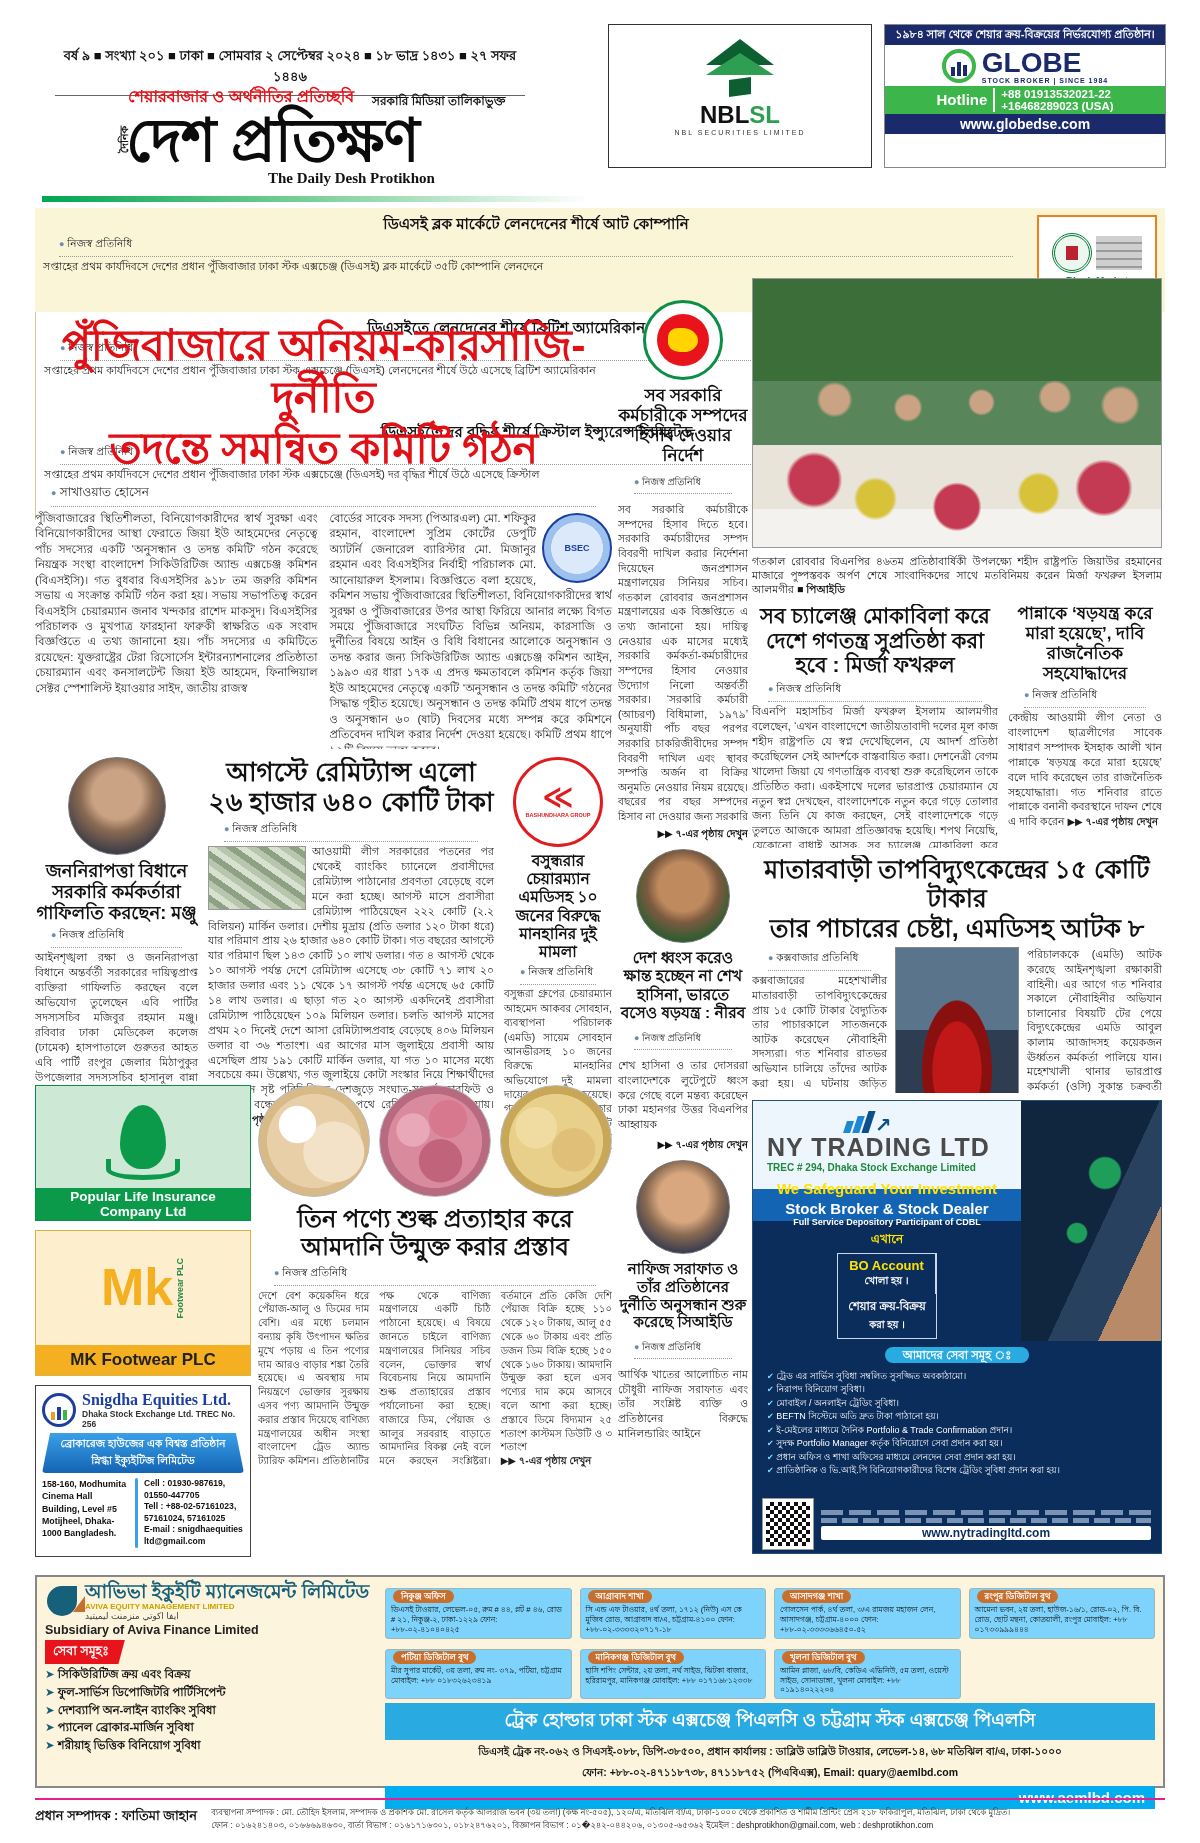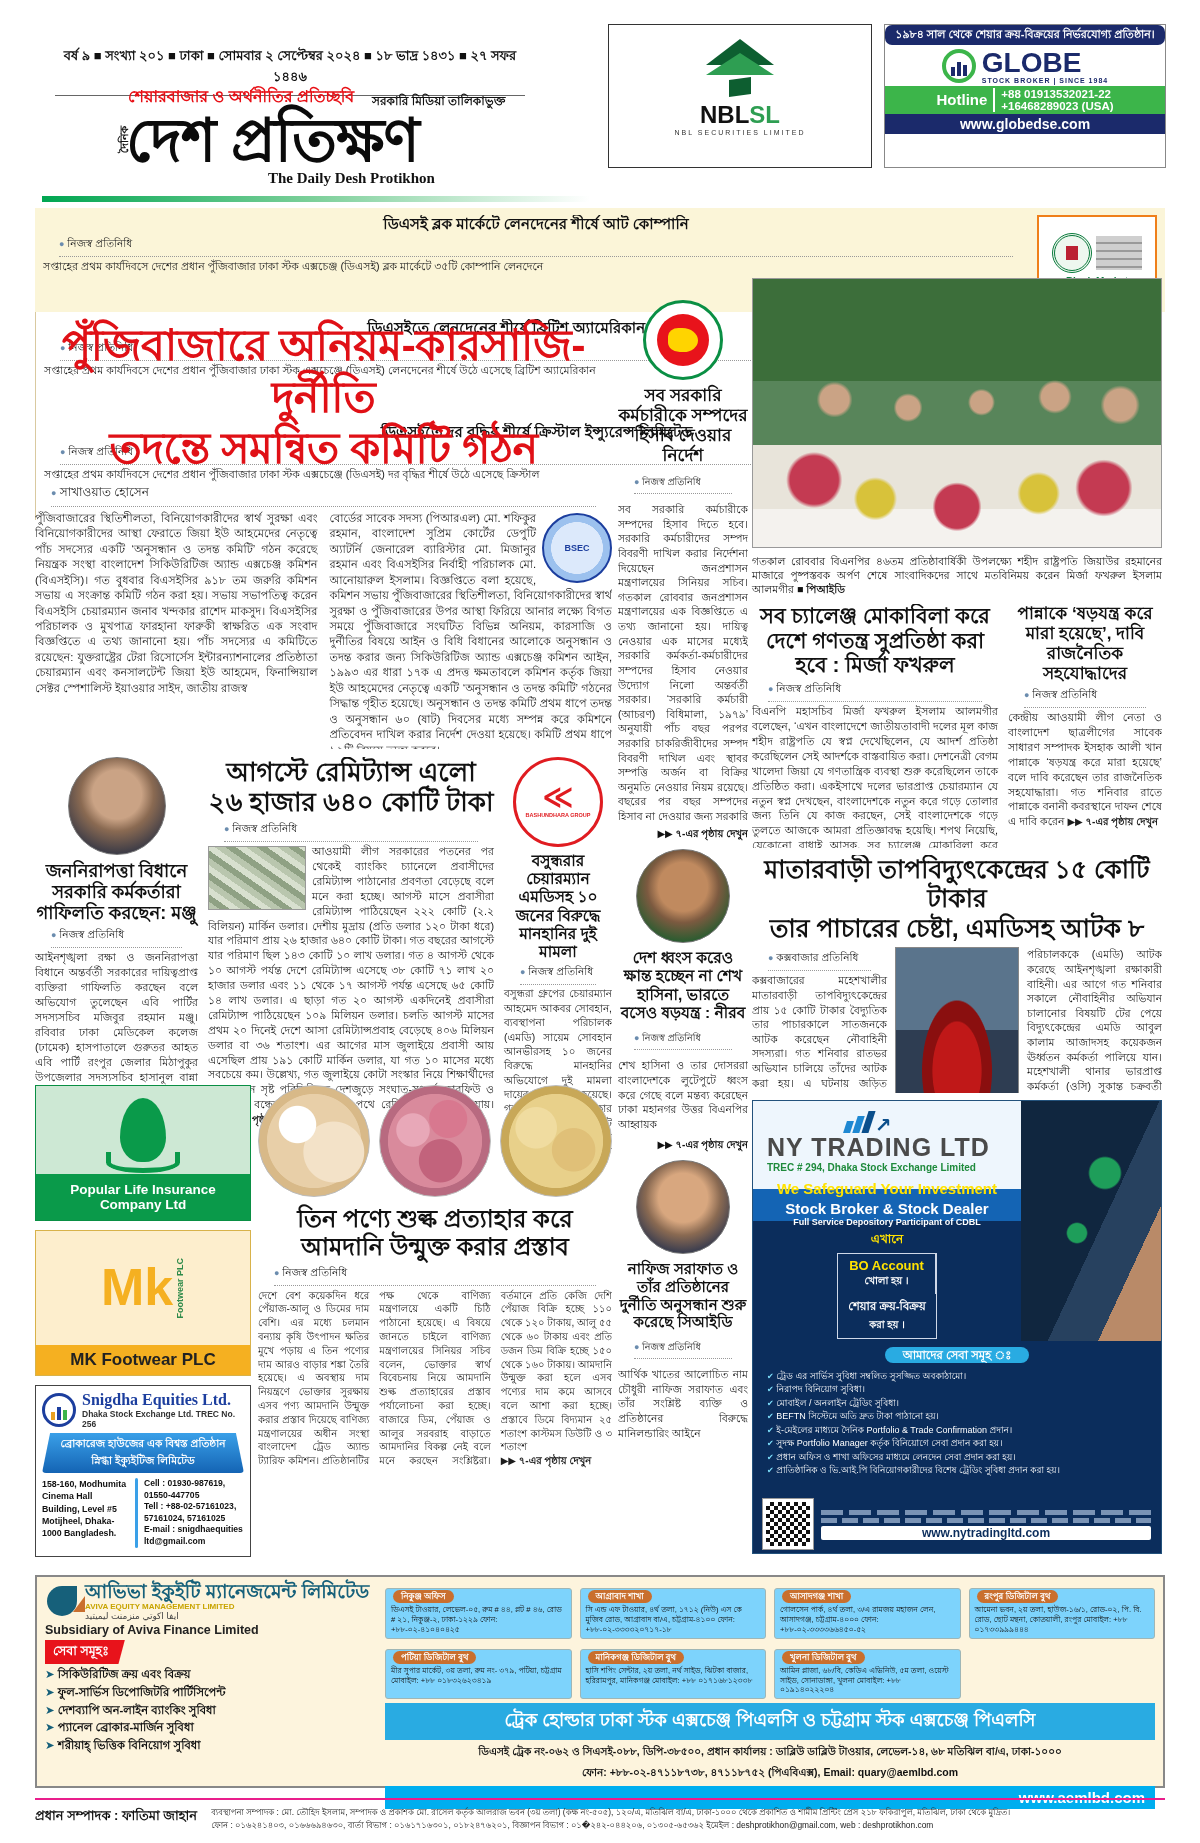"১৯৮৪ সাল থেকে শেয়ার ক্রয়-বিক্রয়ের" div.globe-top { border-radius: 7px -> none }
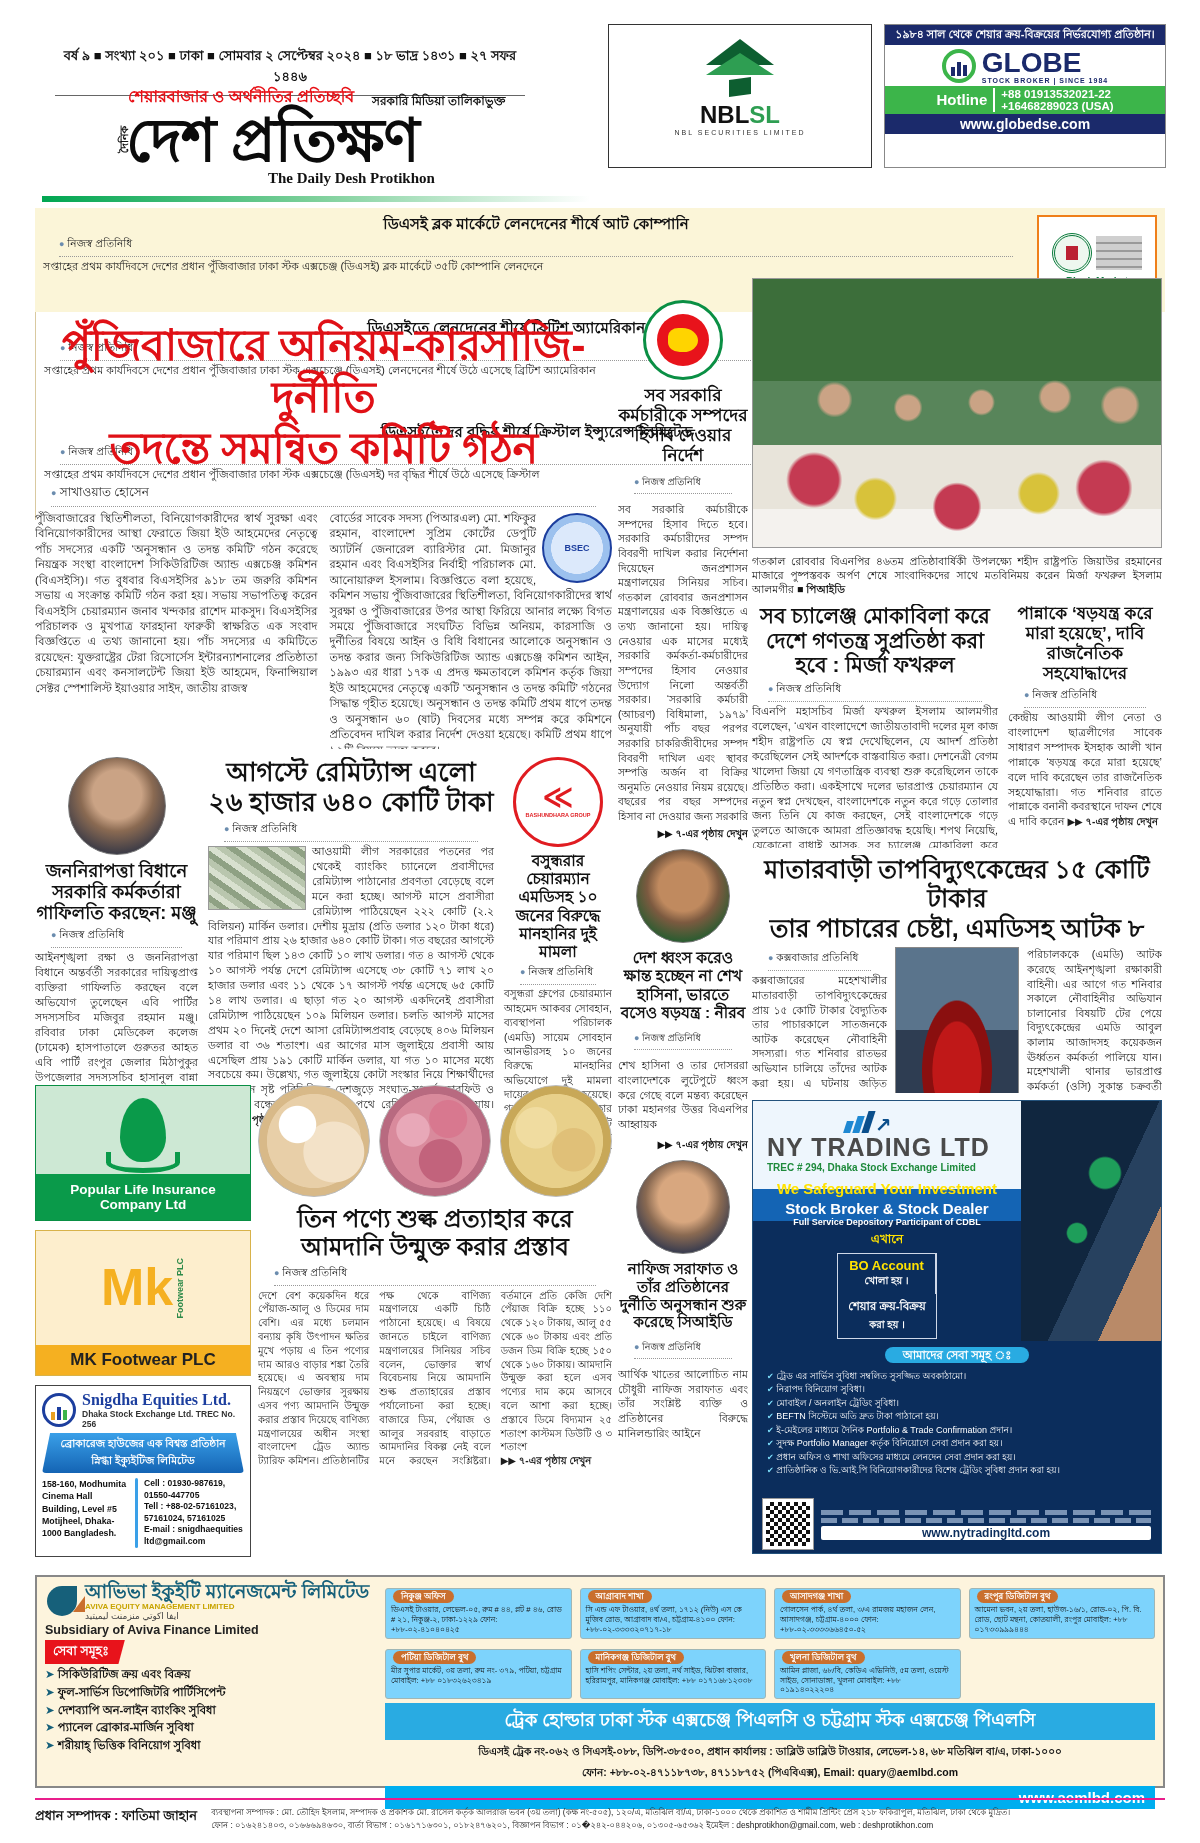"Popular Life Insurance Company Ltd" div { padding: 8px 2px -> 1px 2px }
